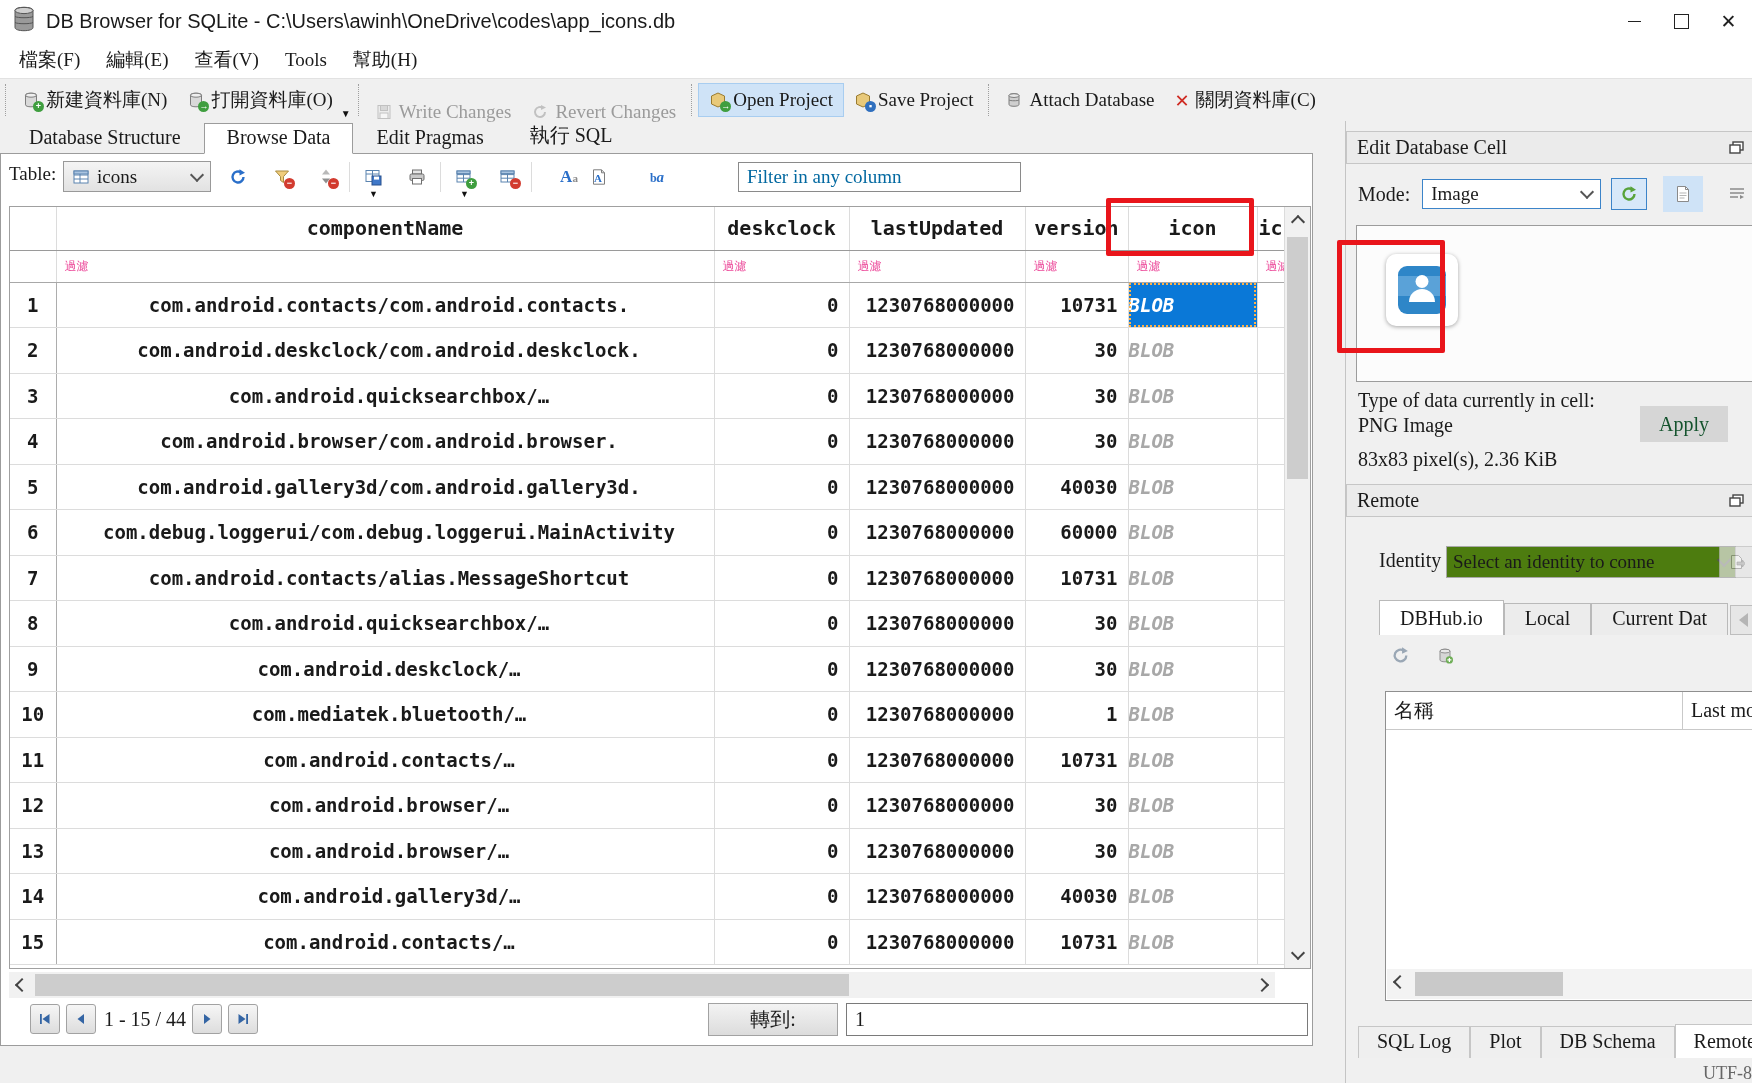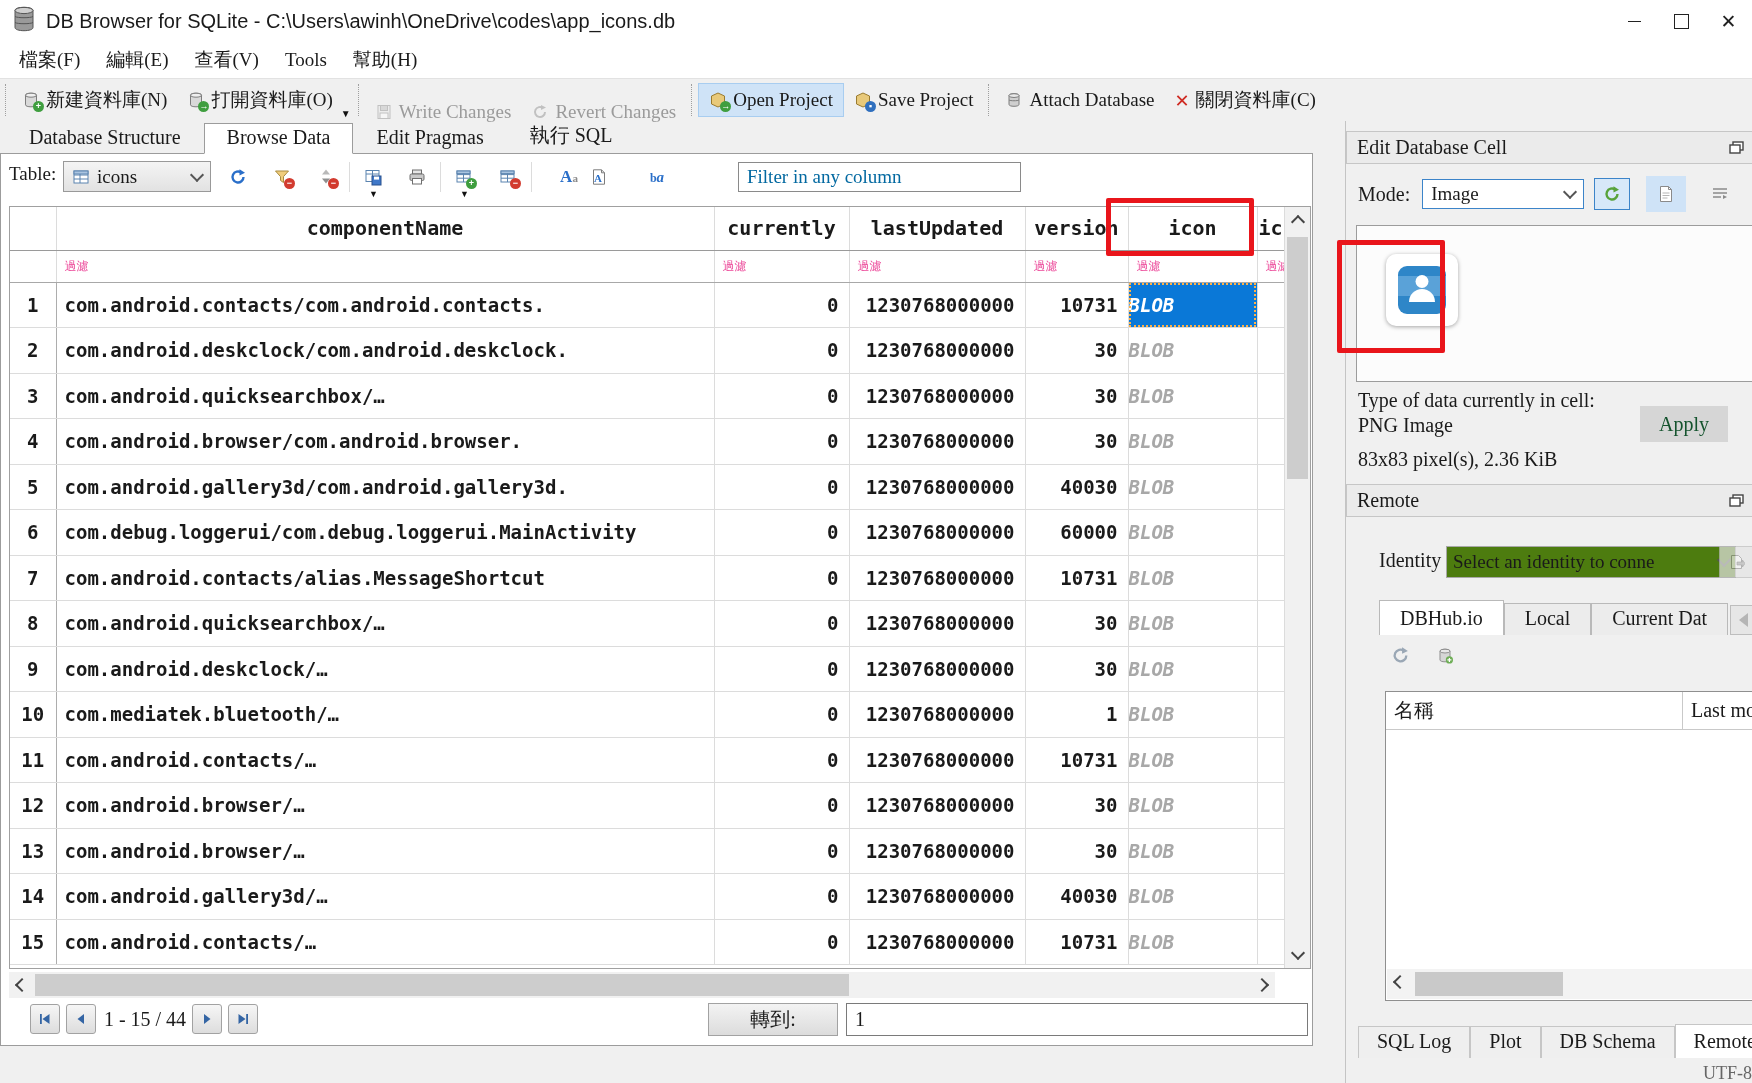"Image" .mode-combo { width: 162px -> 179px }
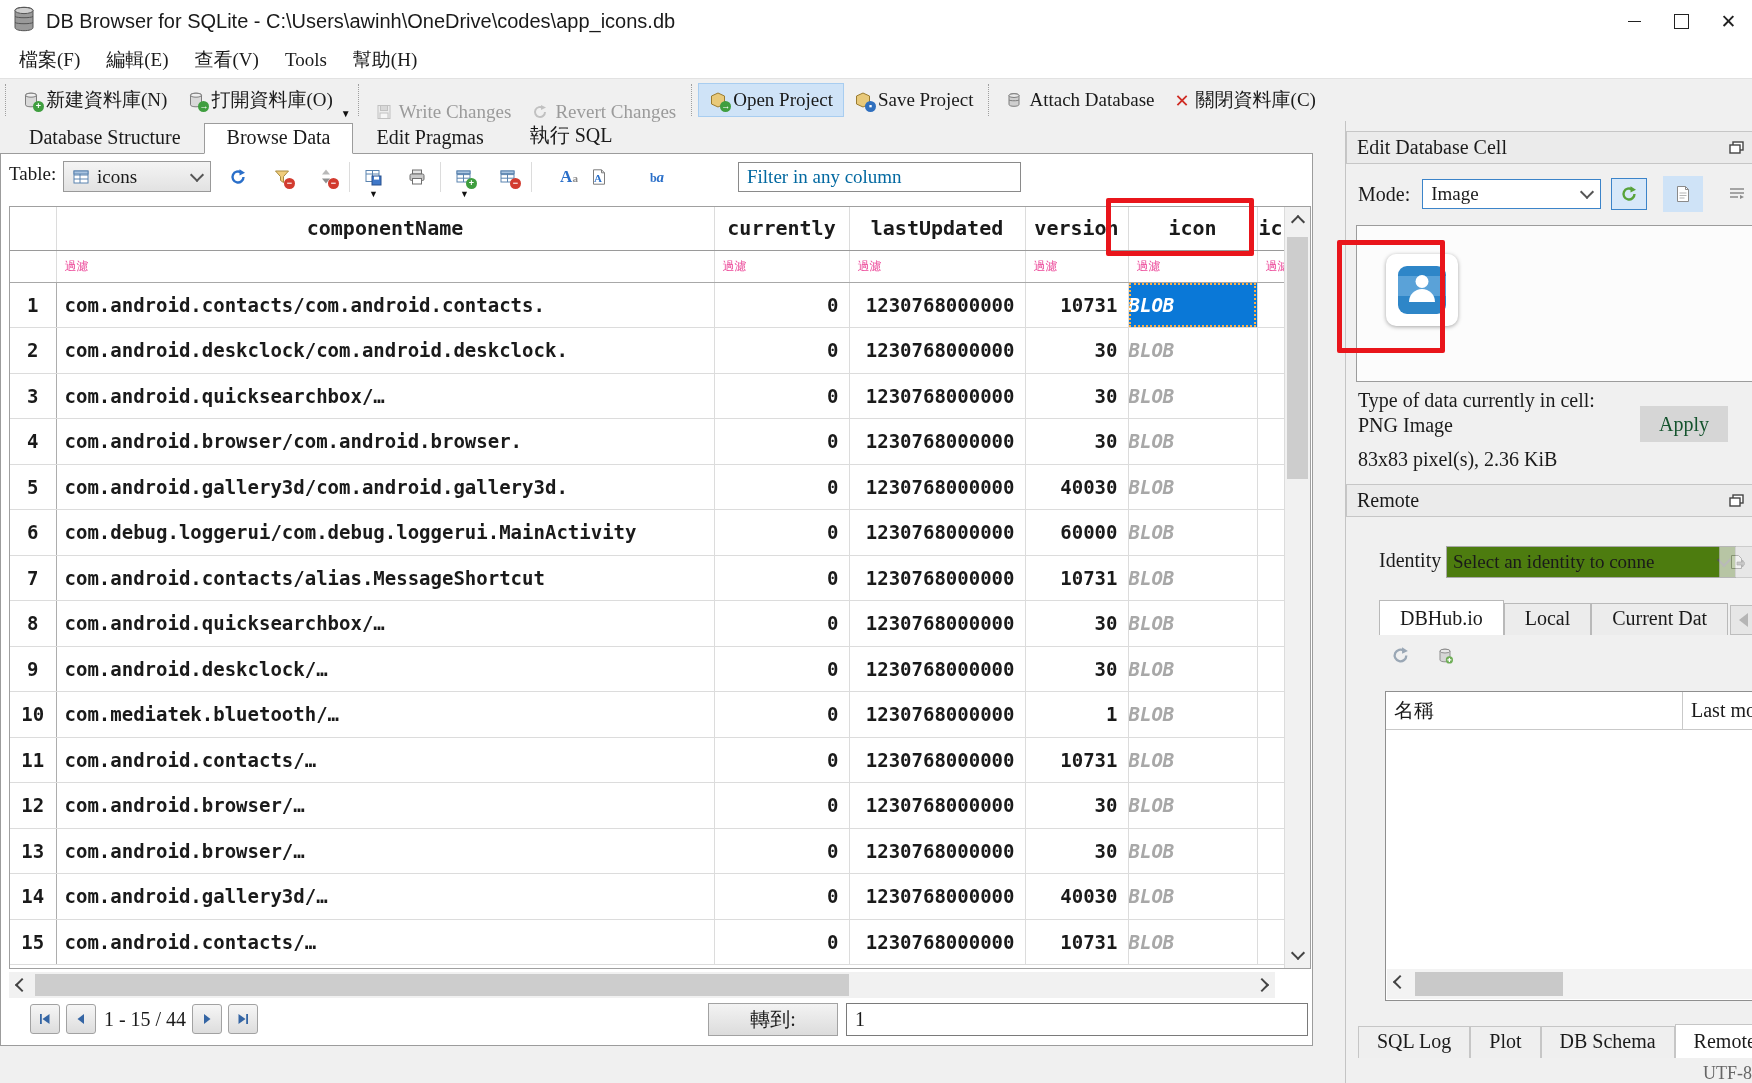"currently" th { text: currently -> deskclock }
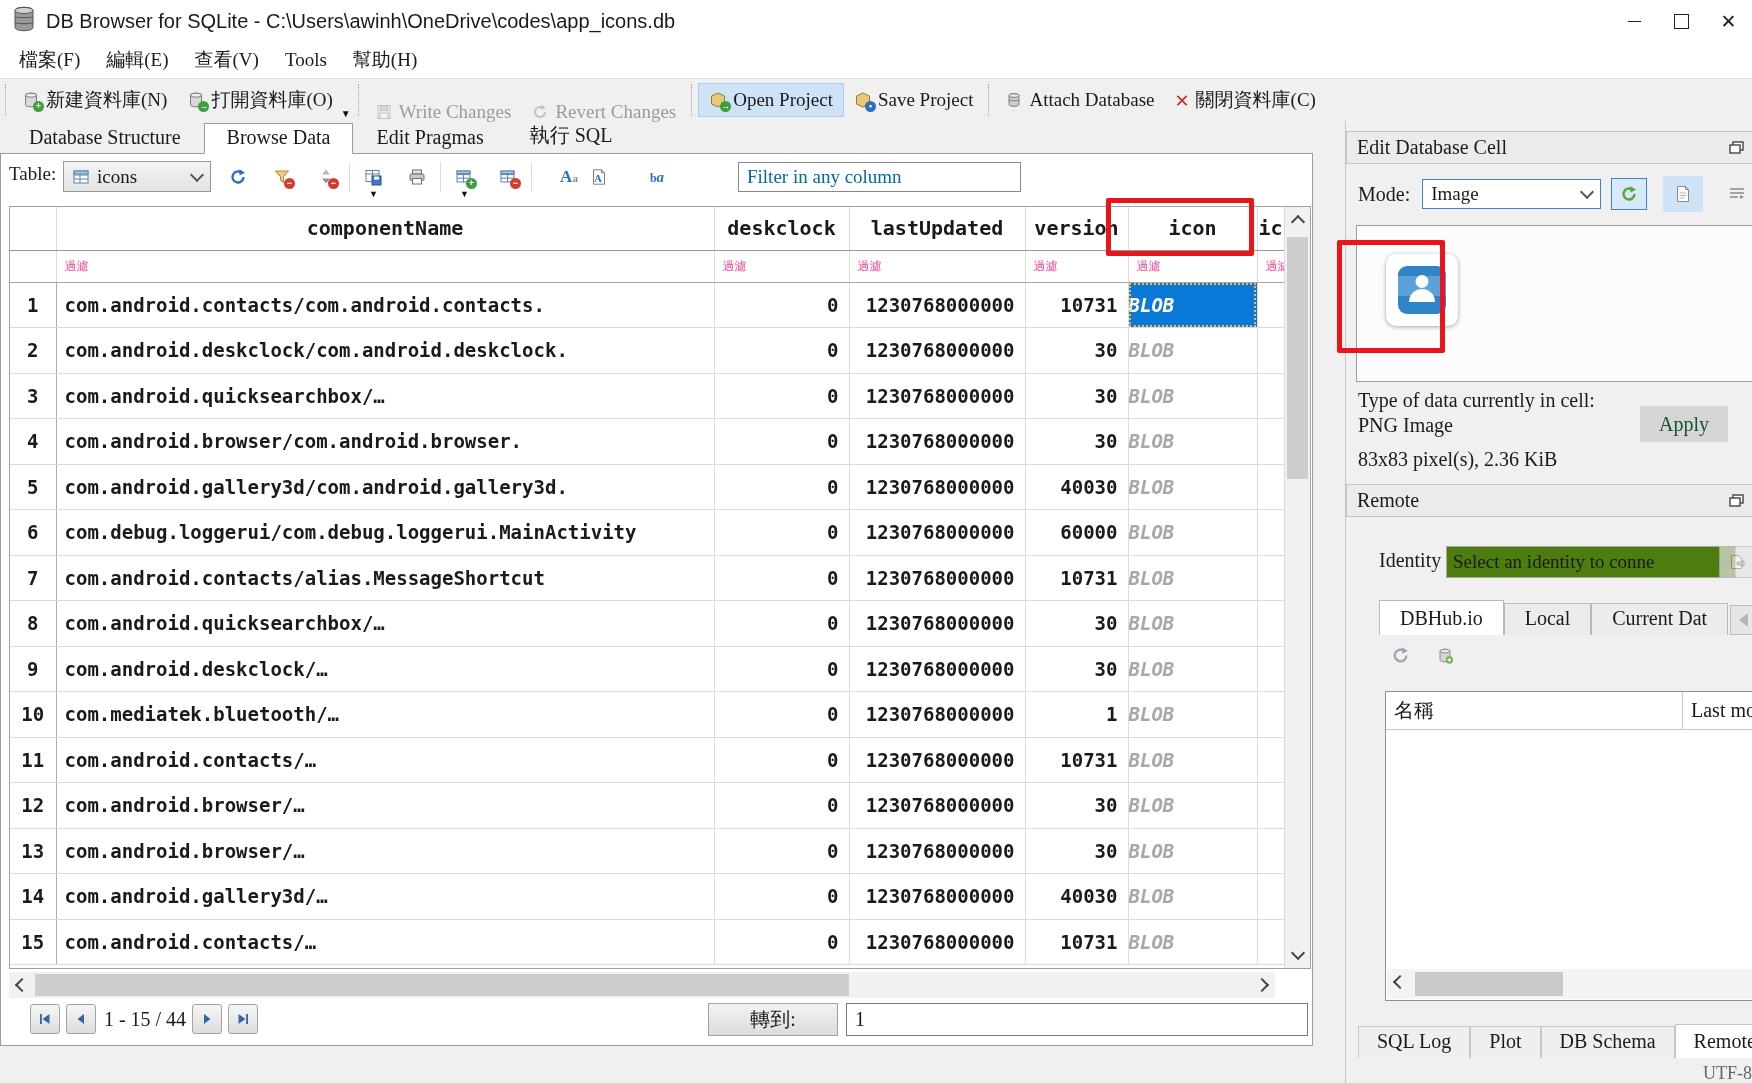"com.android.contacts/com.android.contact" td.c-name { text-align: left -> center }
